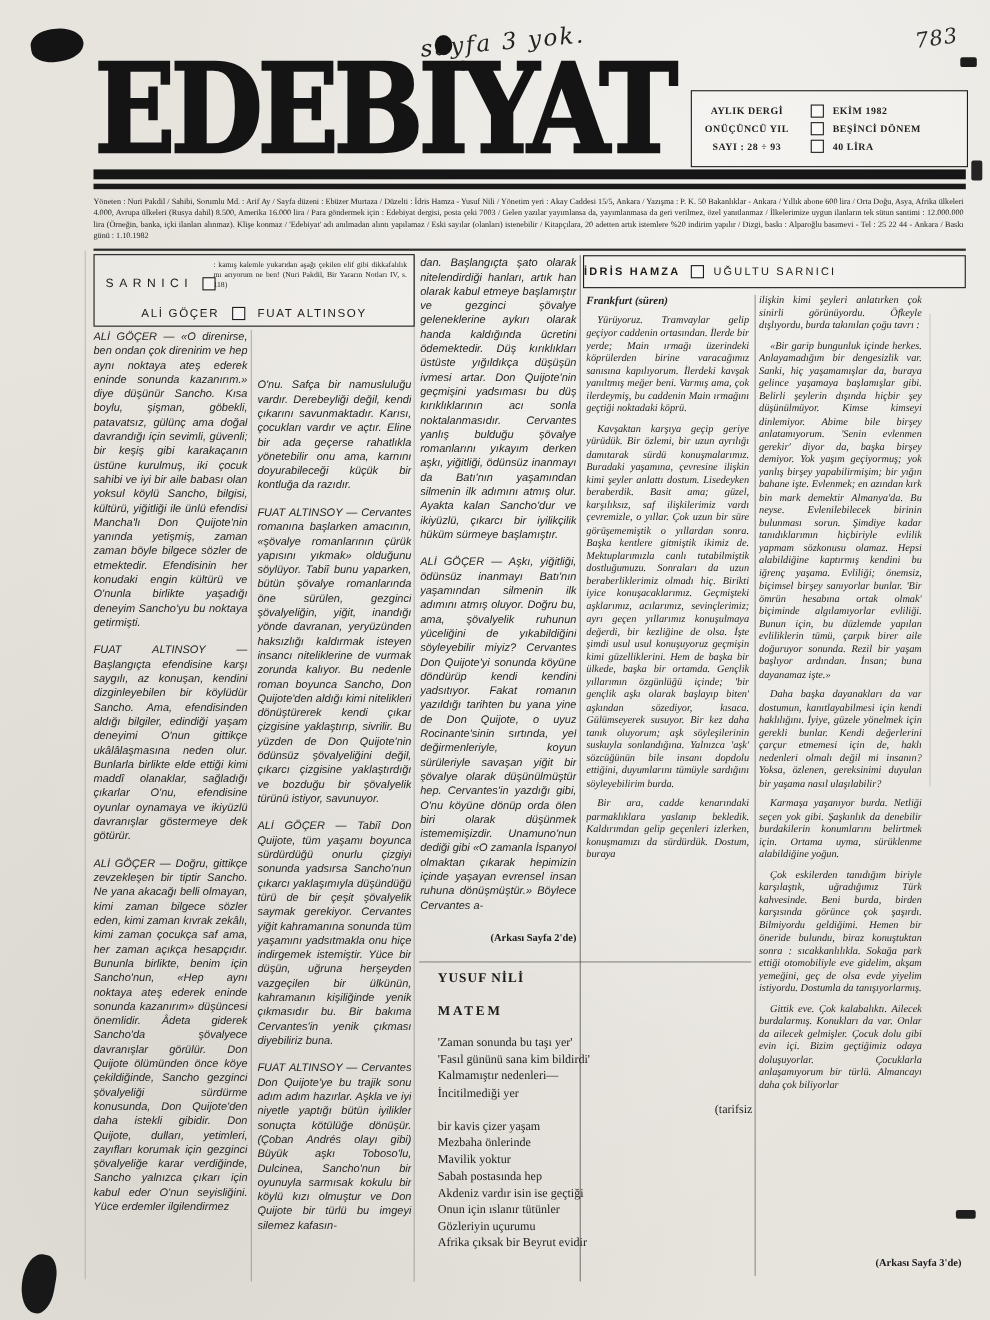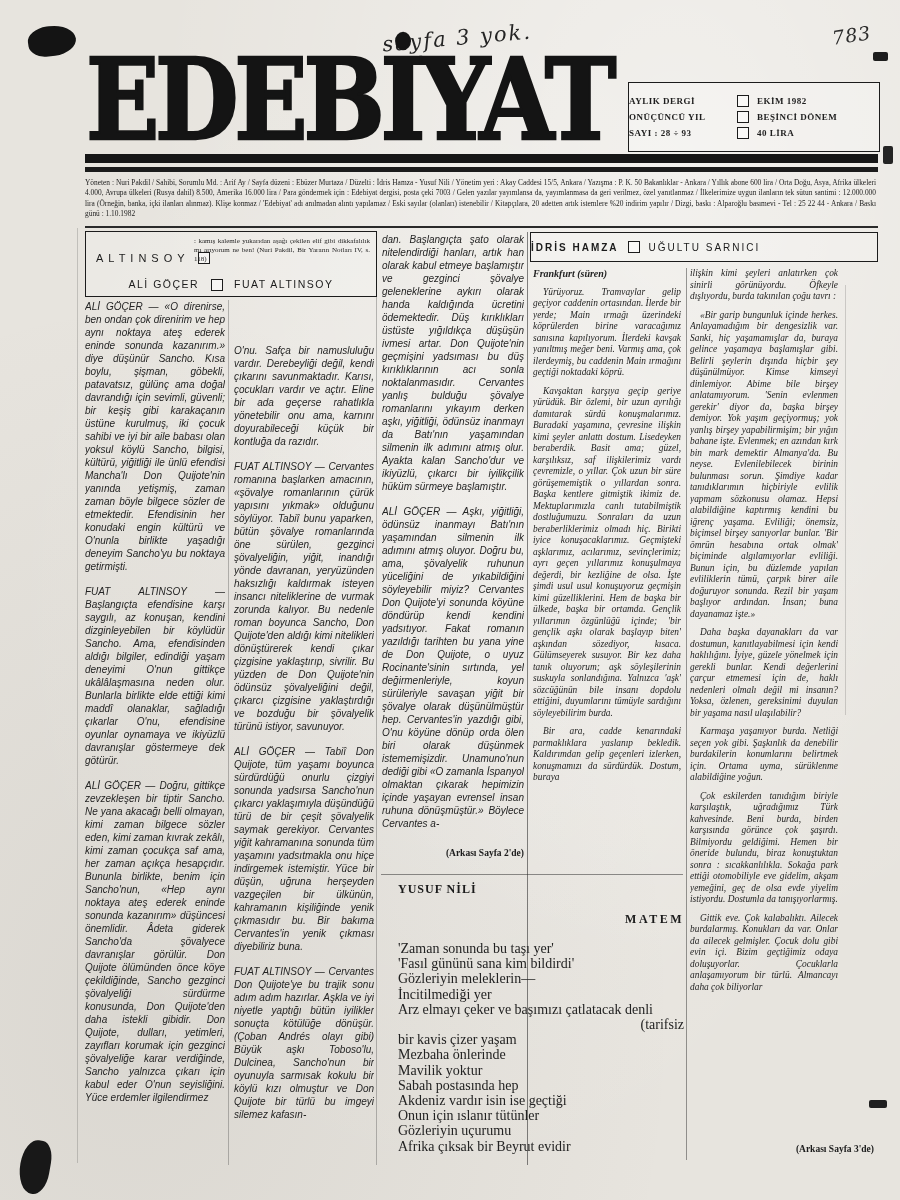"AYLIK DERGİ" .info-left { text-align: left -> center }
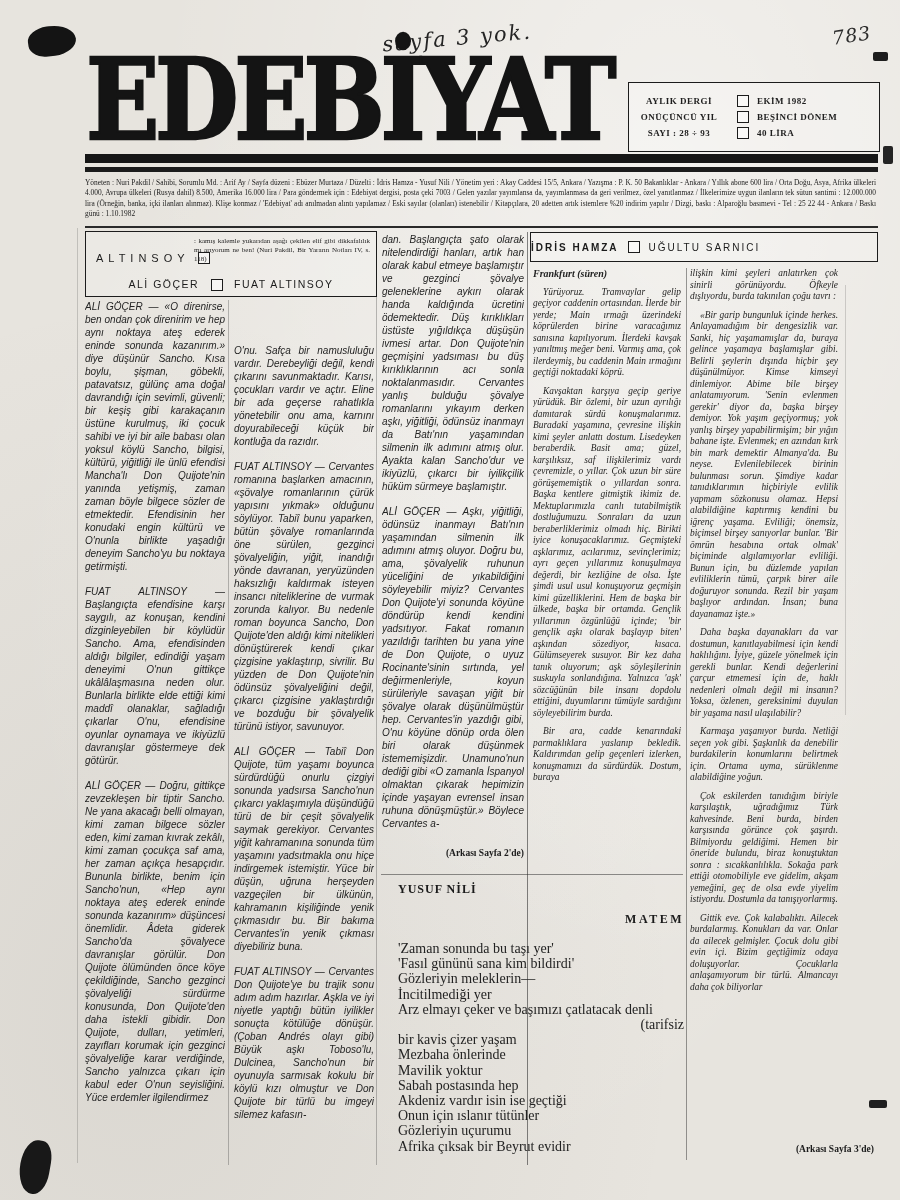"ALTINSOY" span { text: ALTINSOY -> SARNICI }
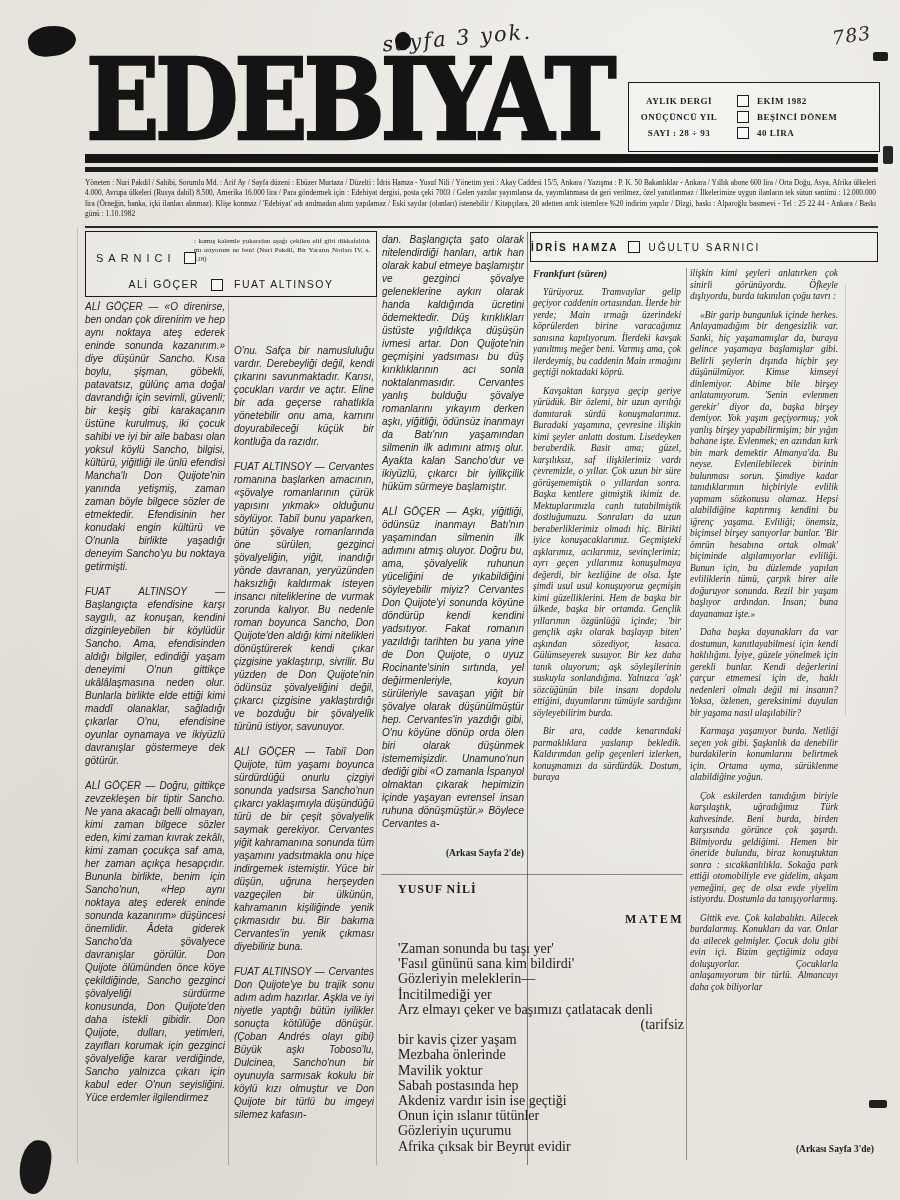"MATEM" .poem-title { text-align: right -> none }
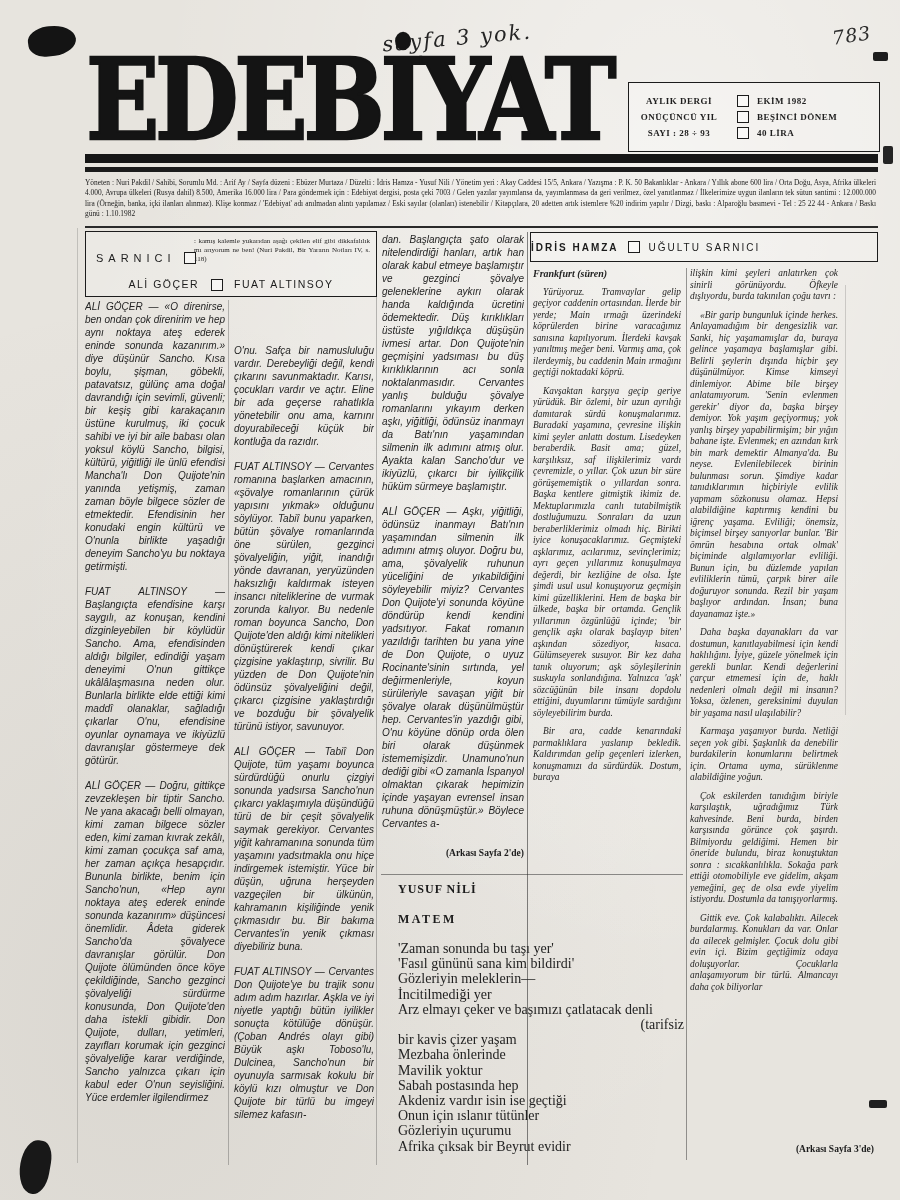"'Zaman sonunda bu taşı yer'" .poem-lines { font-size: 14px -> 11px }
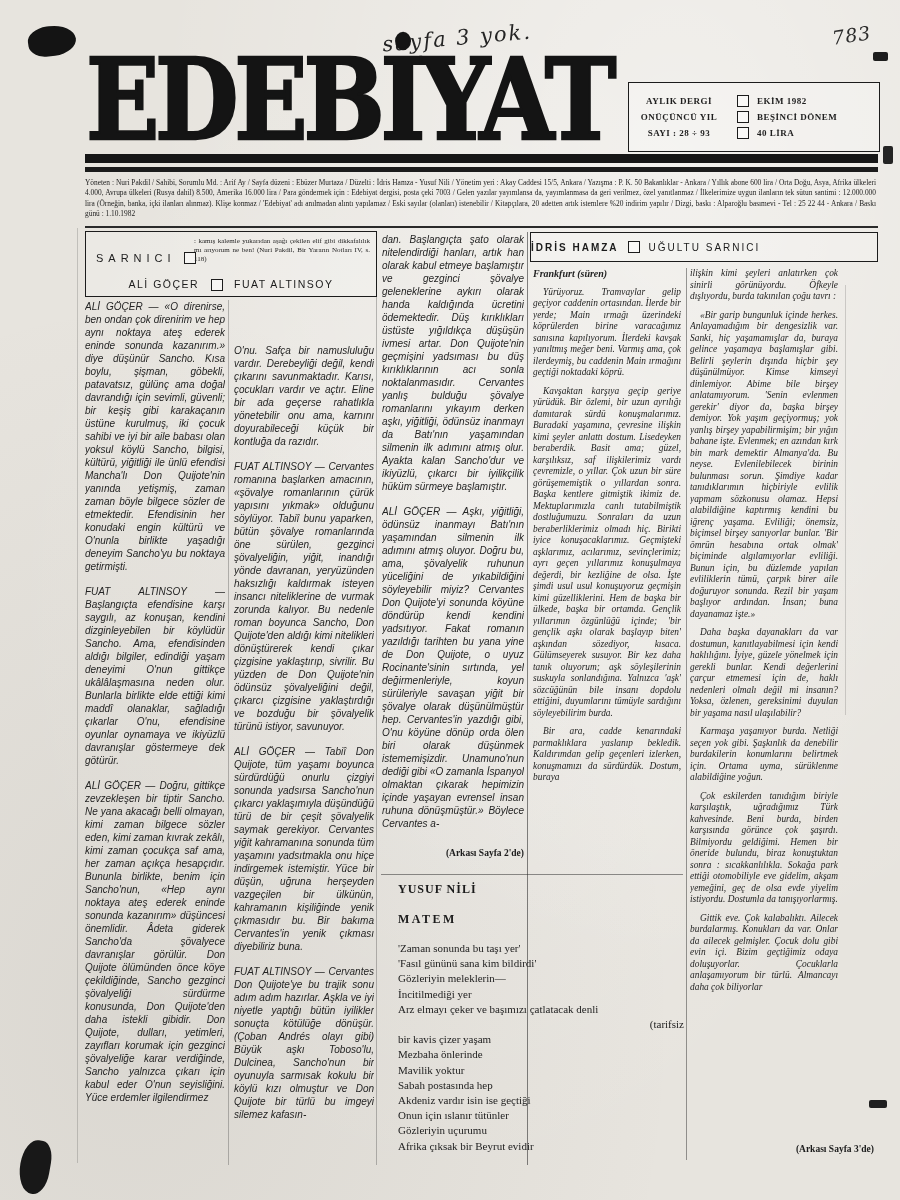"Gözleriyin meleklerin—" div { text: Gözleriyin meleklerin -> Kalmamıştır nedenleri }
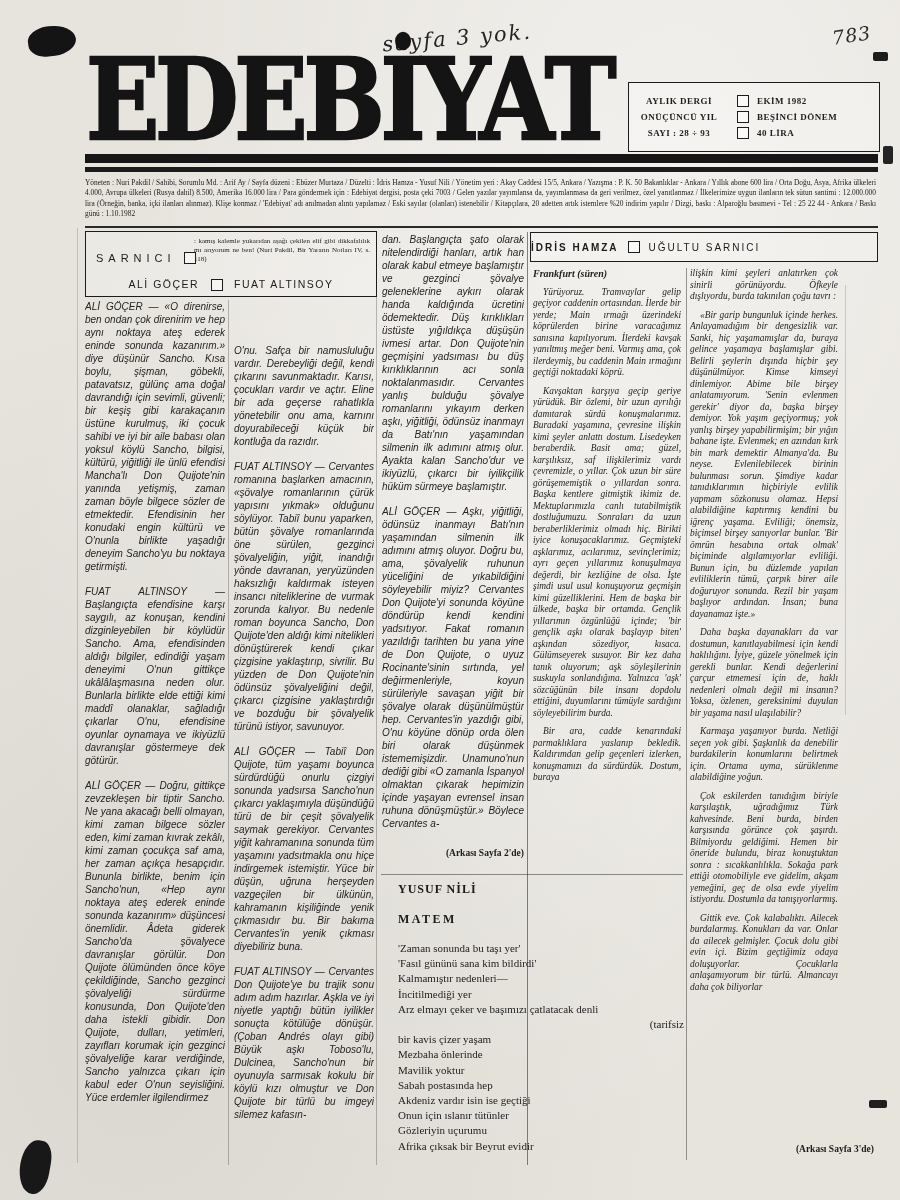"Arz elmayı çeker ve başımızı" div { html: <div>Arz elmayı çeker ve başımızı çatlatacak denli</div> -> none }
